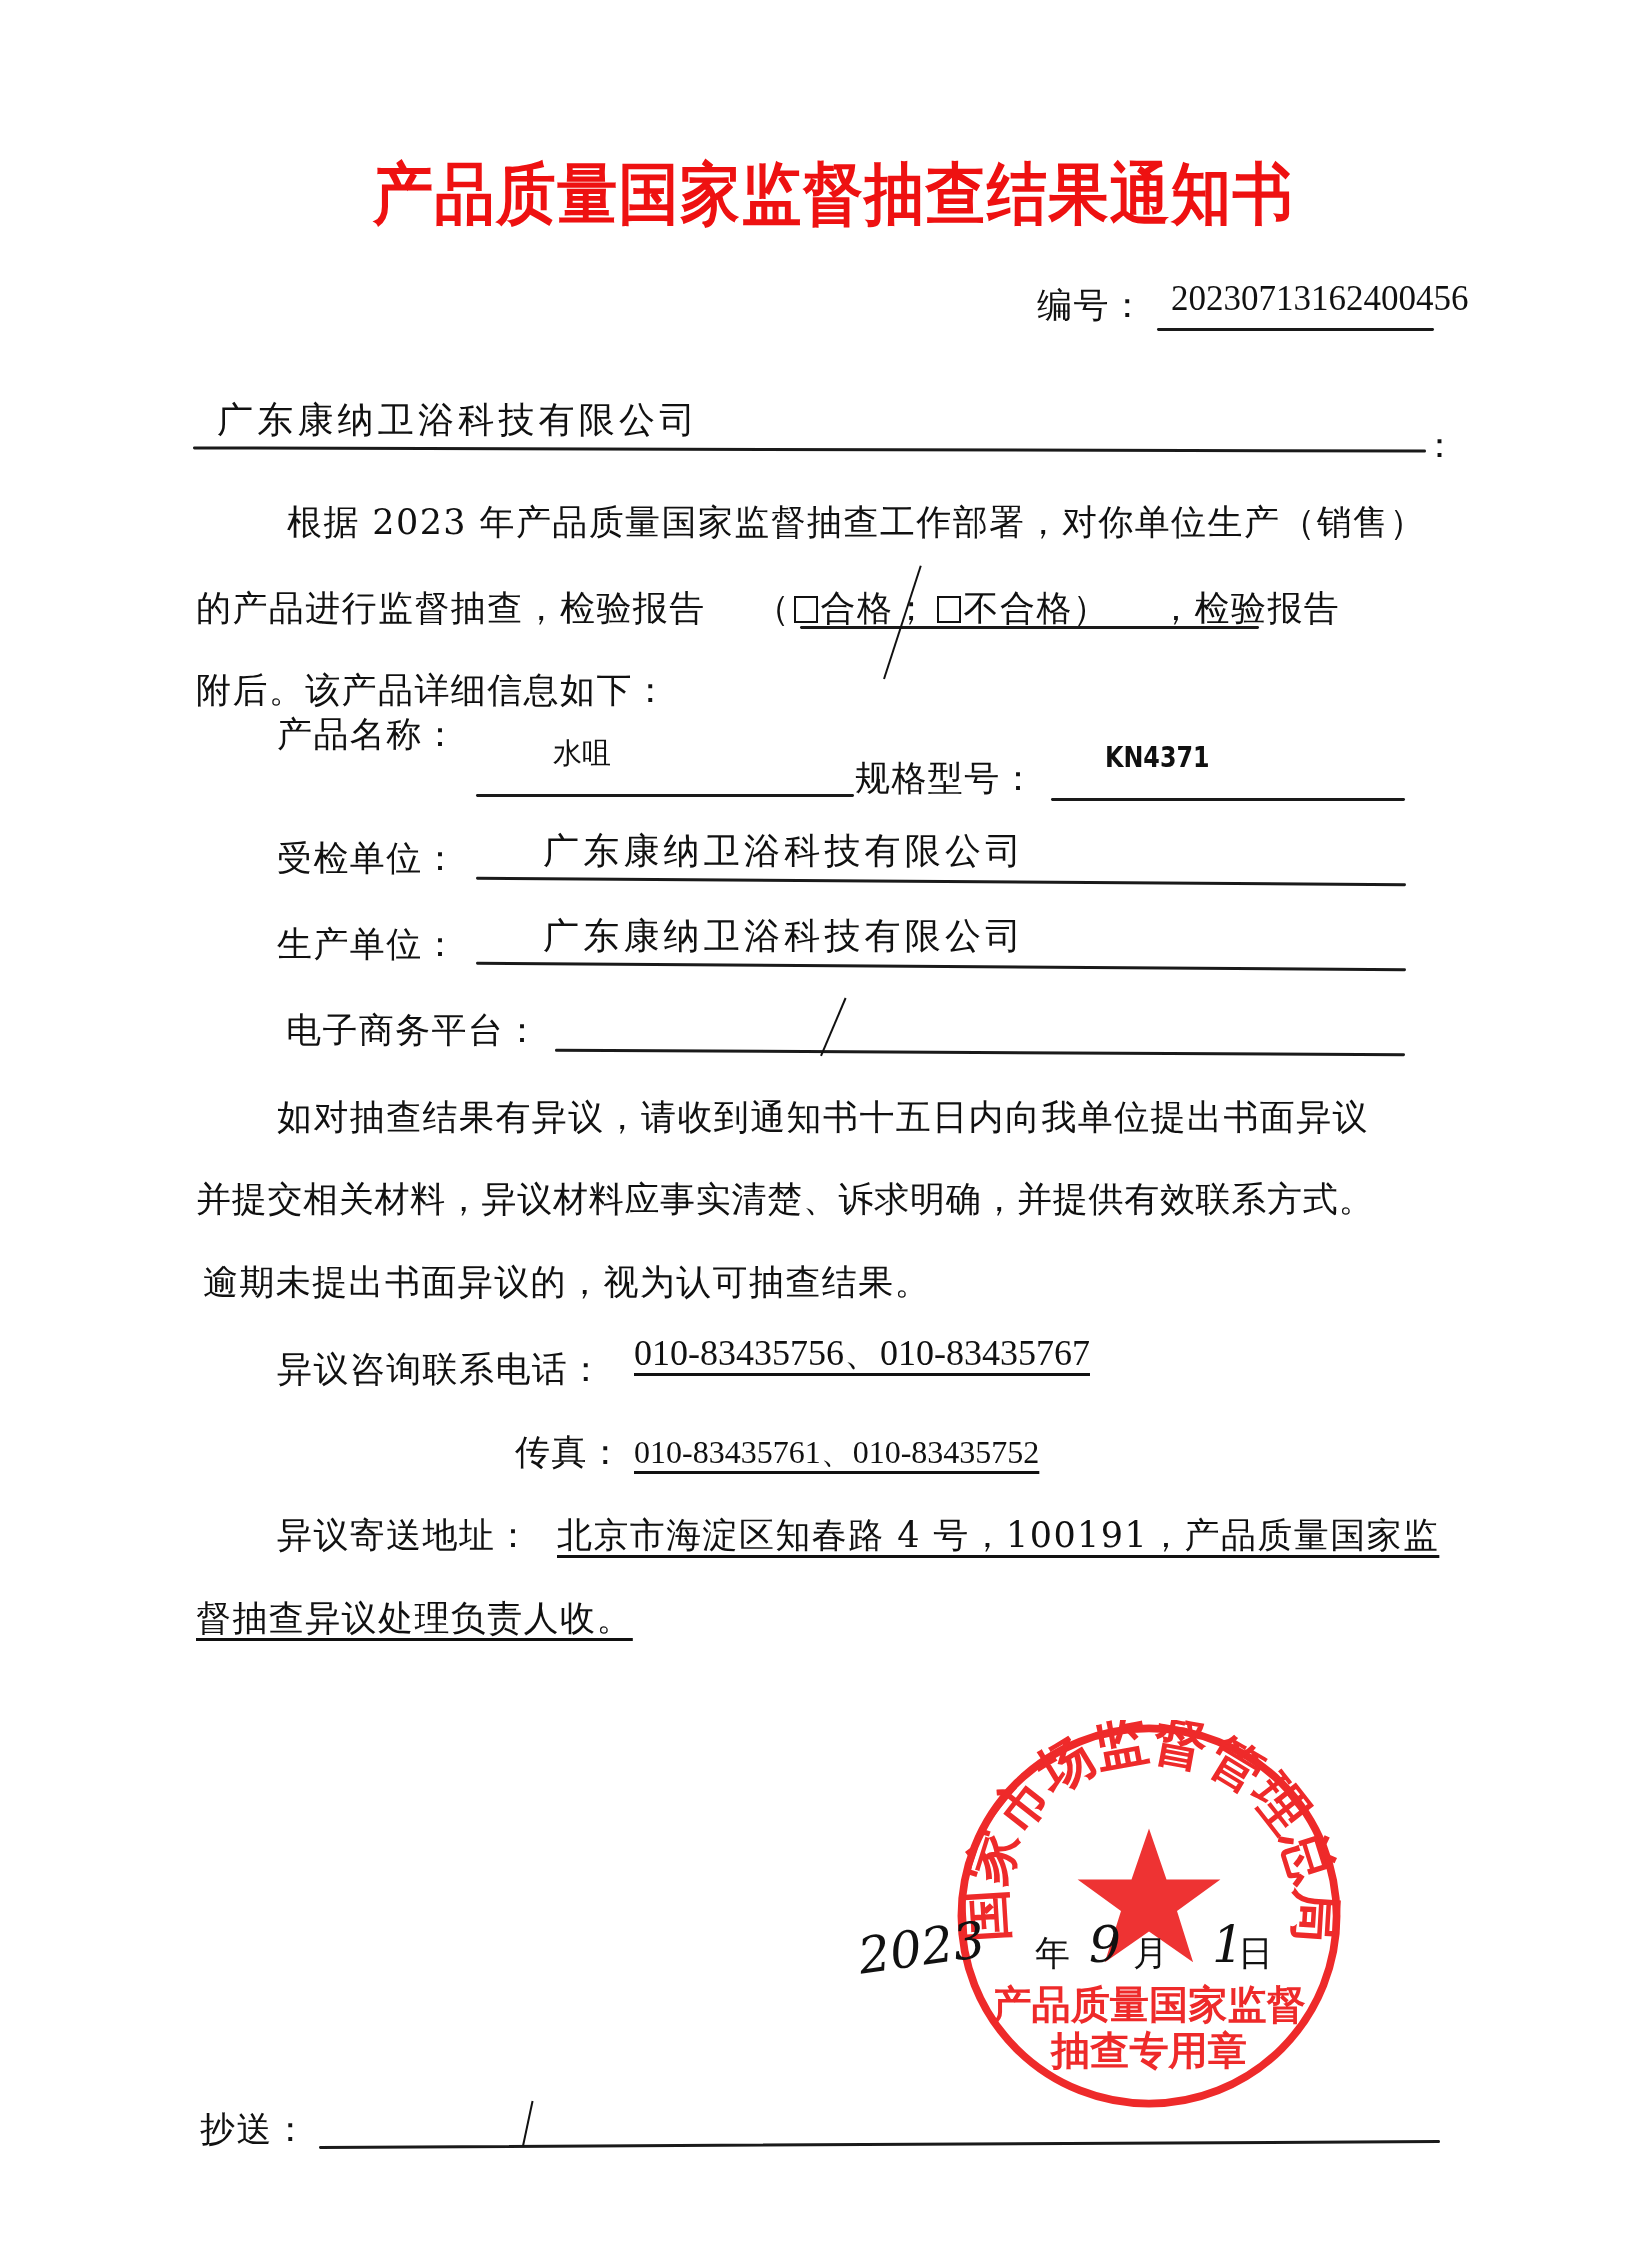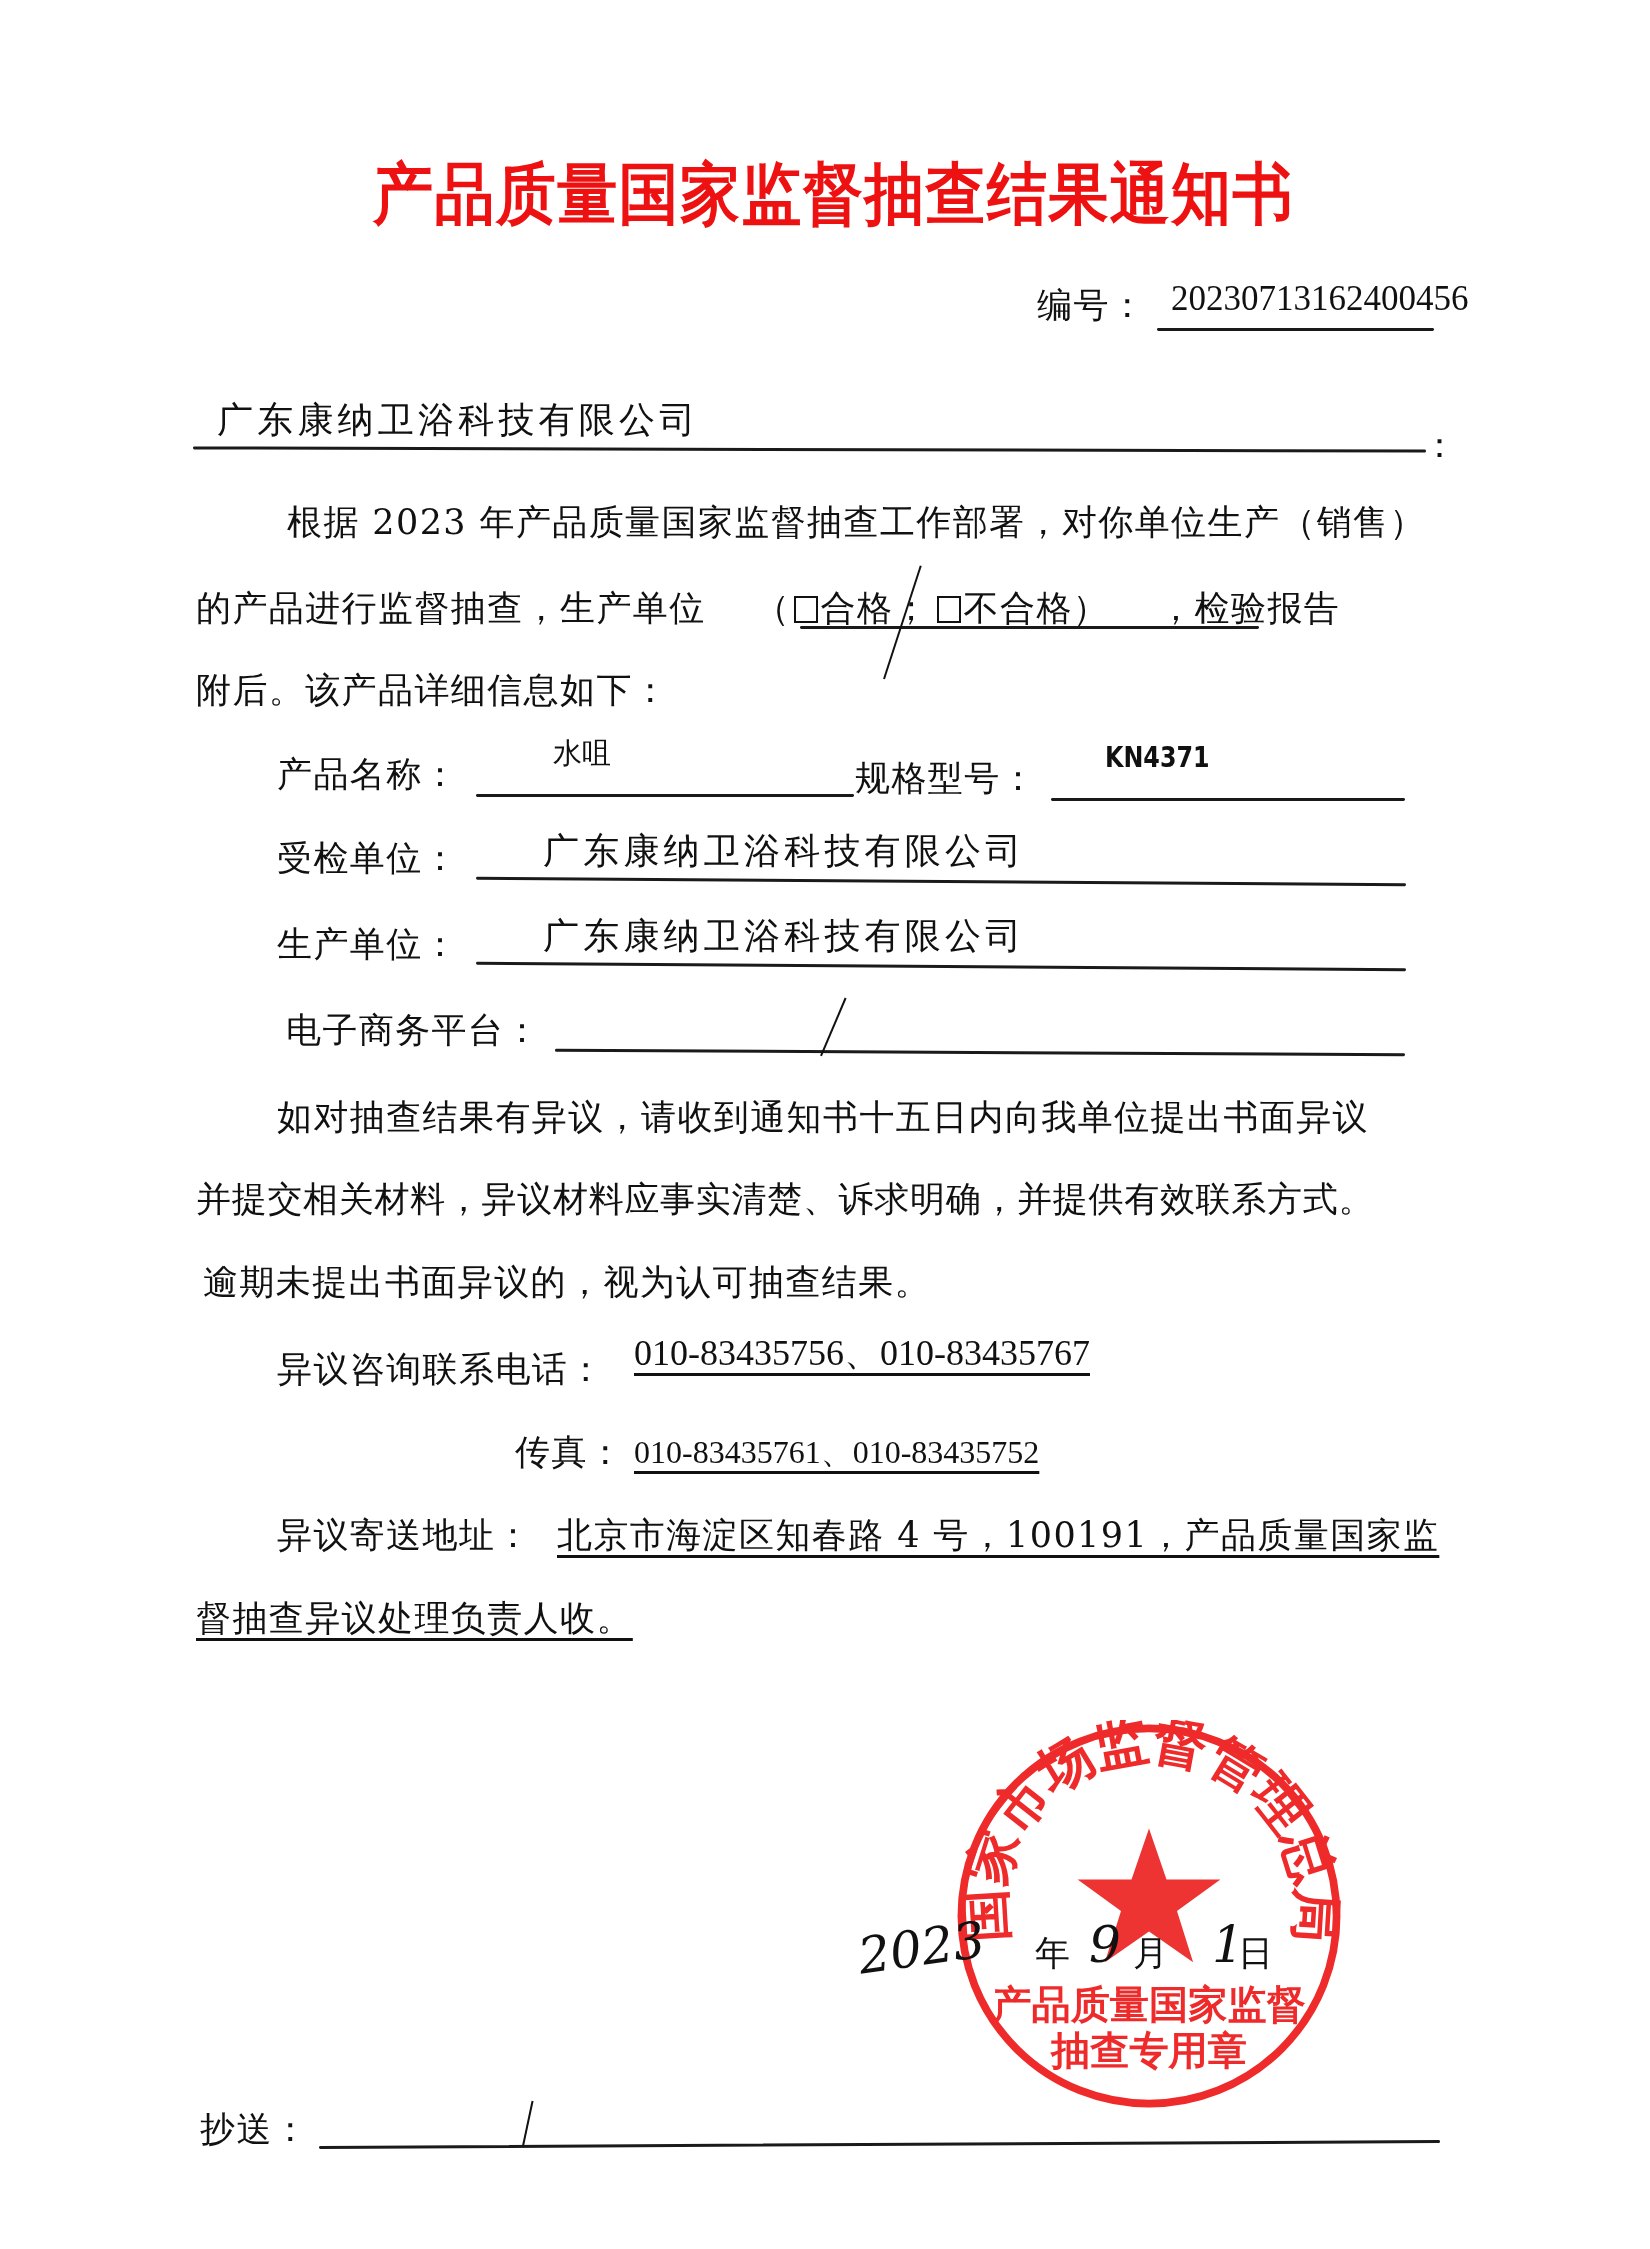"的产品进行监督抽查，生产单位" span { text: 生产单位 -> 检验报告 }
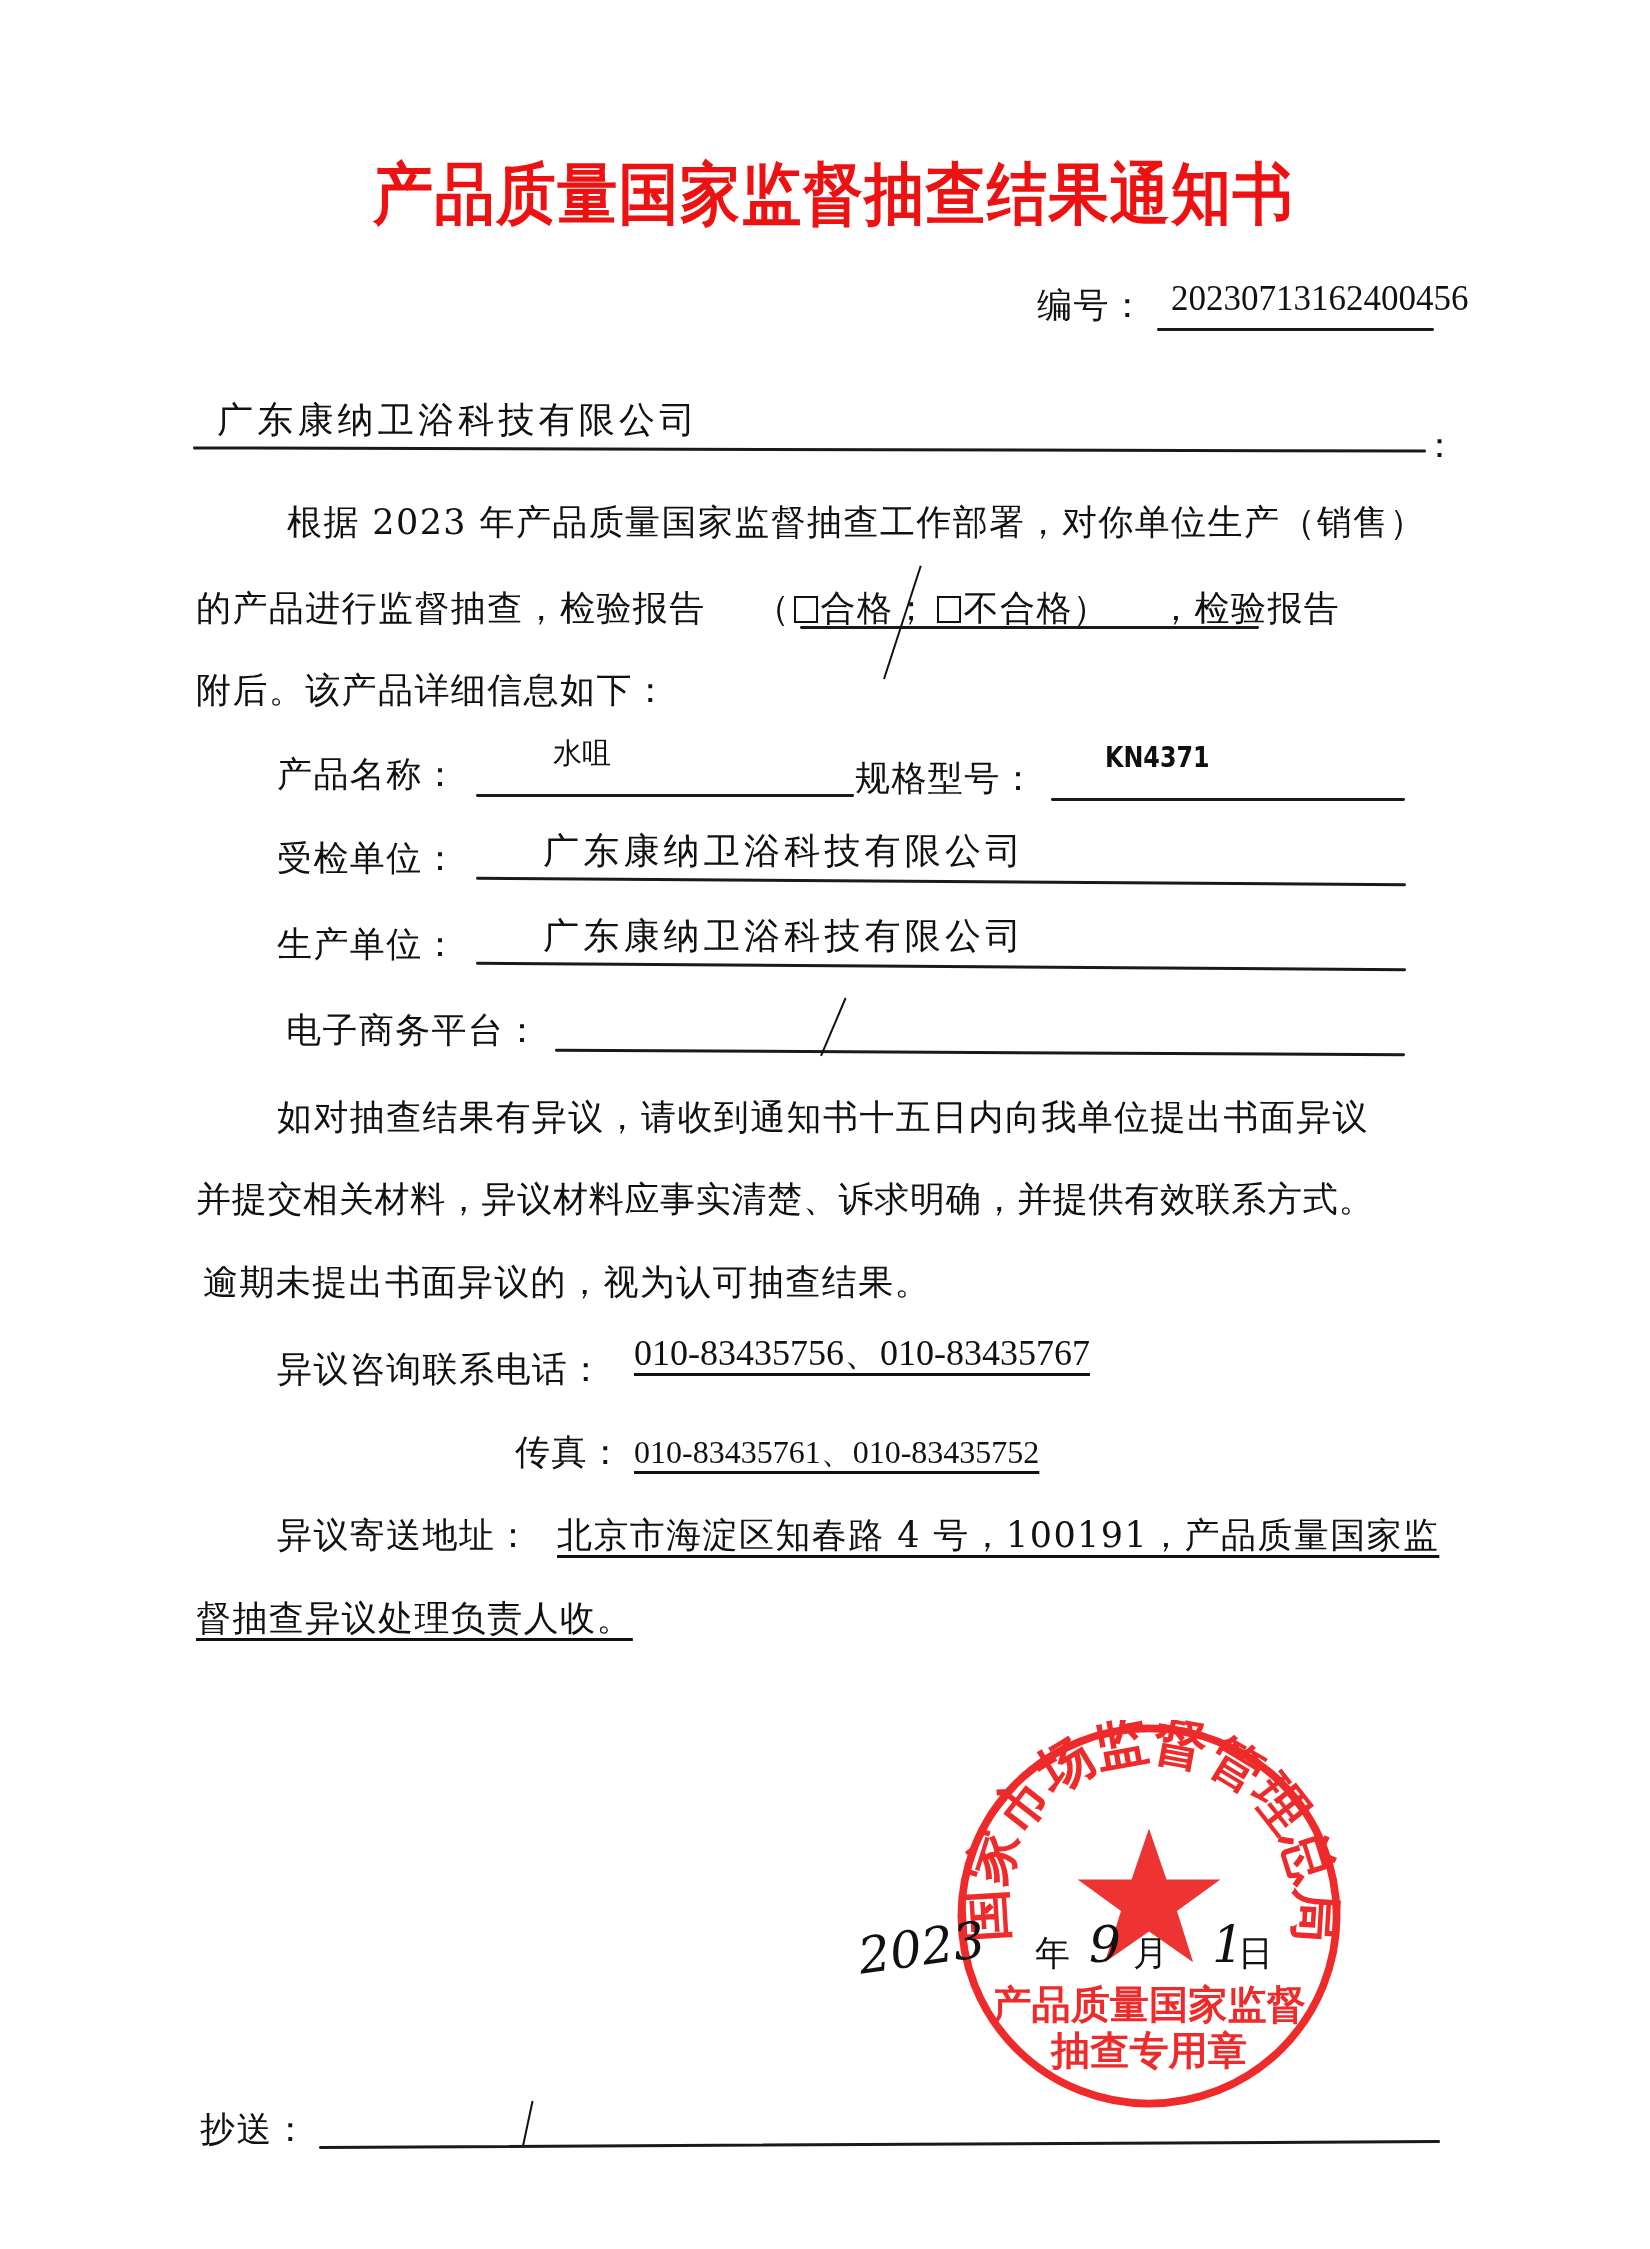"产品名称：" div.abs { top: 753px -> 713px }
